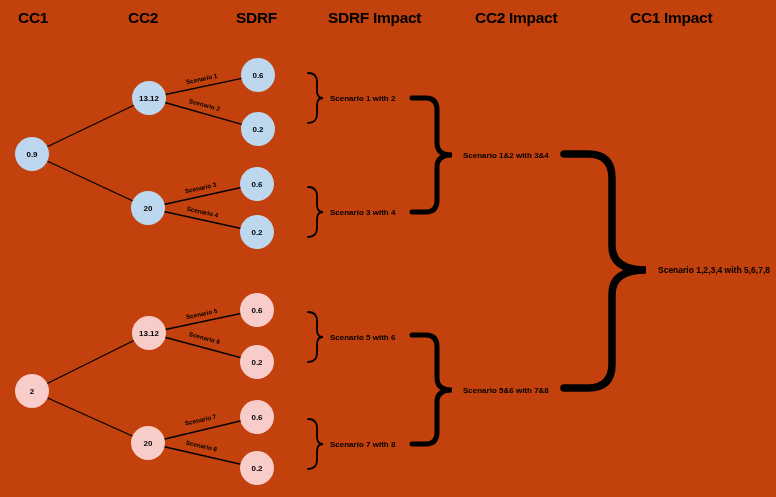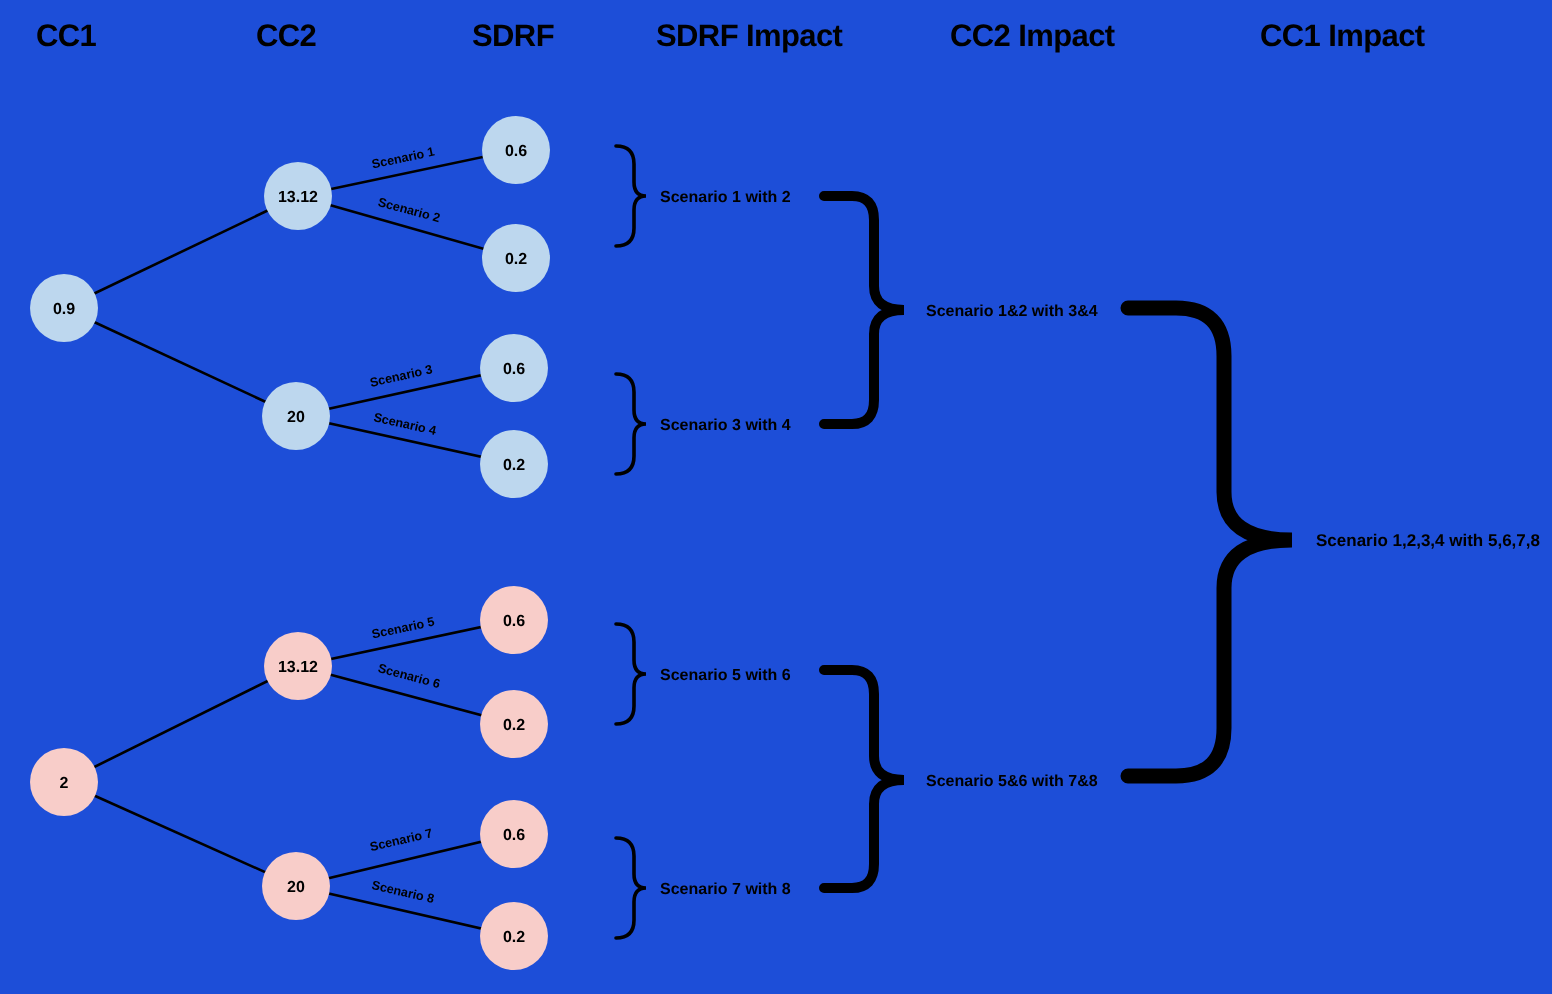"CC1" .canvas { background: #1d4ed8 -> #c2410c }
